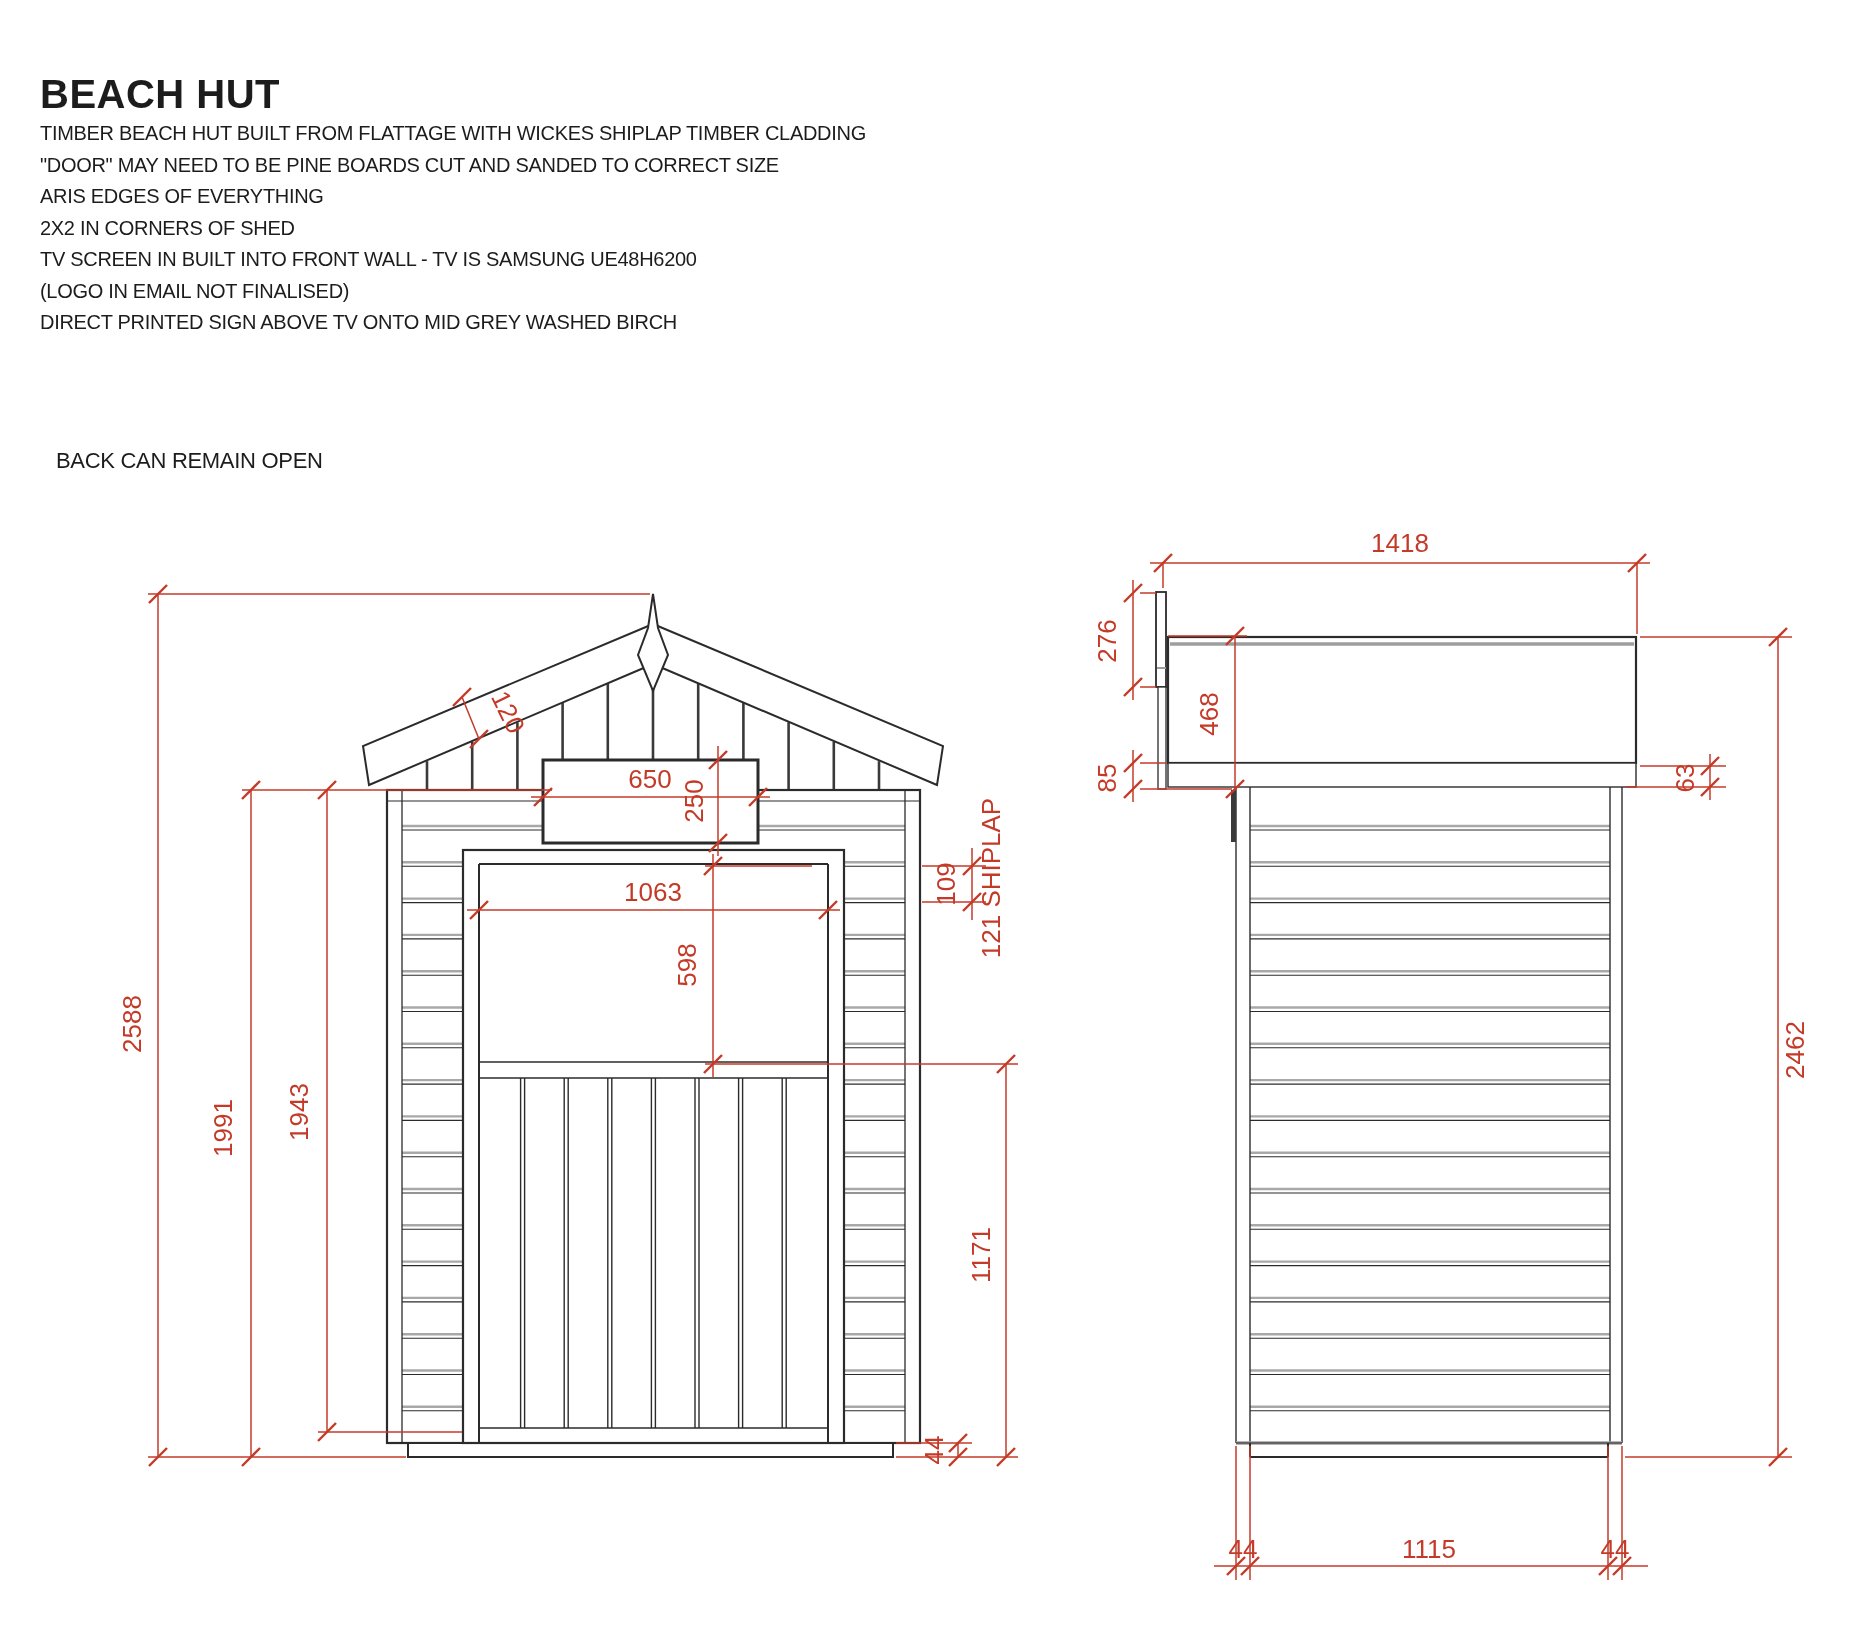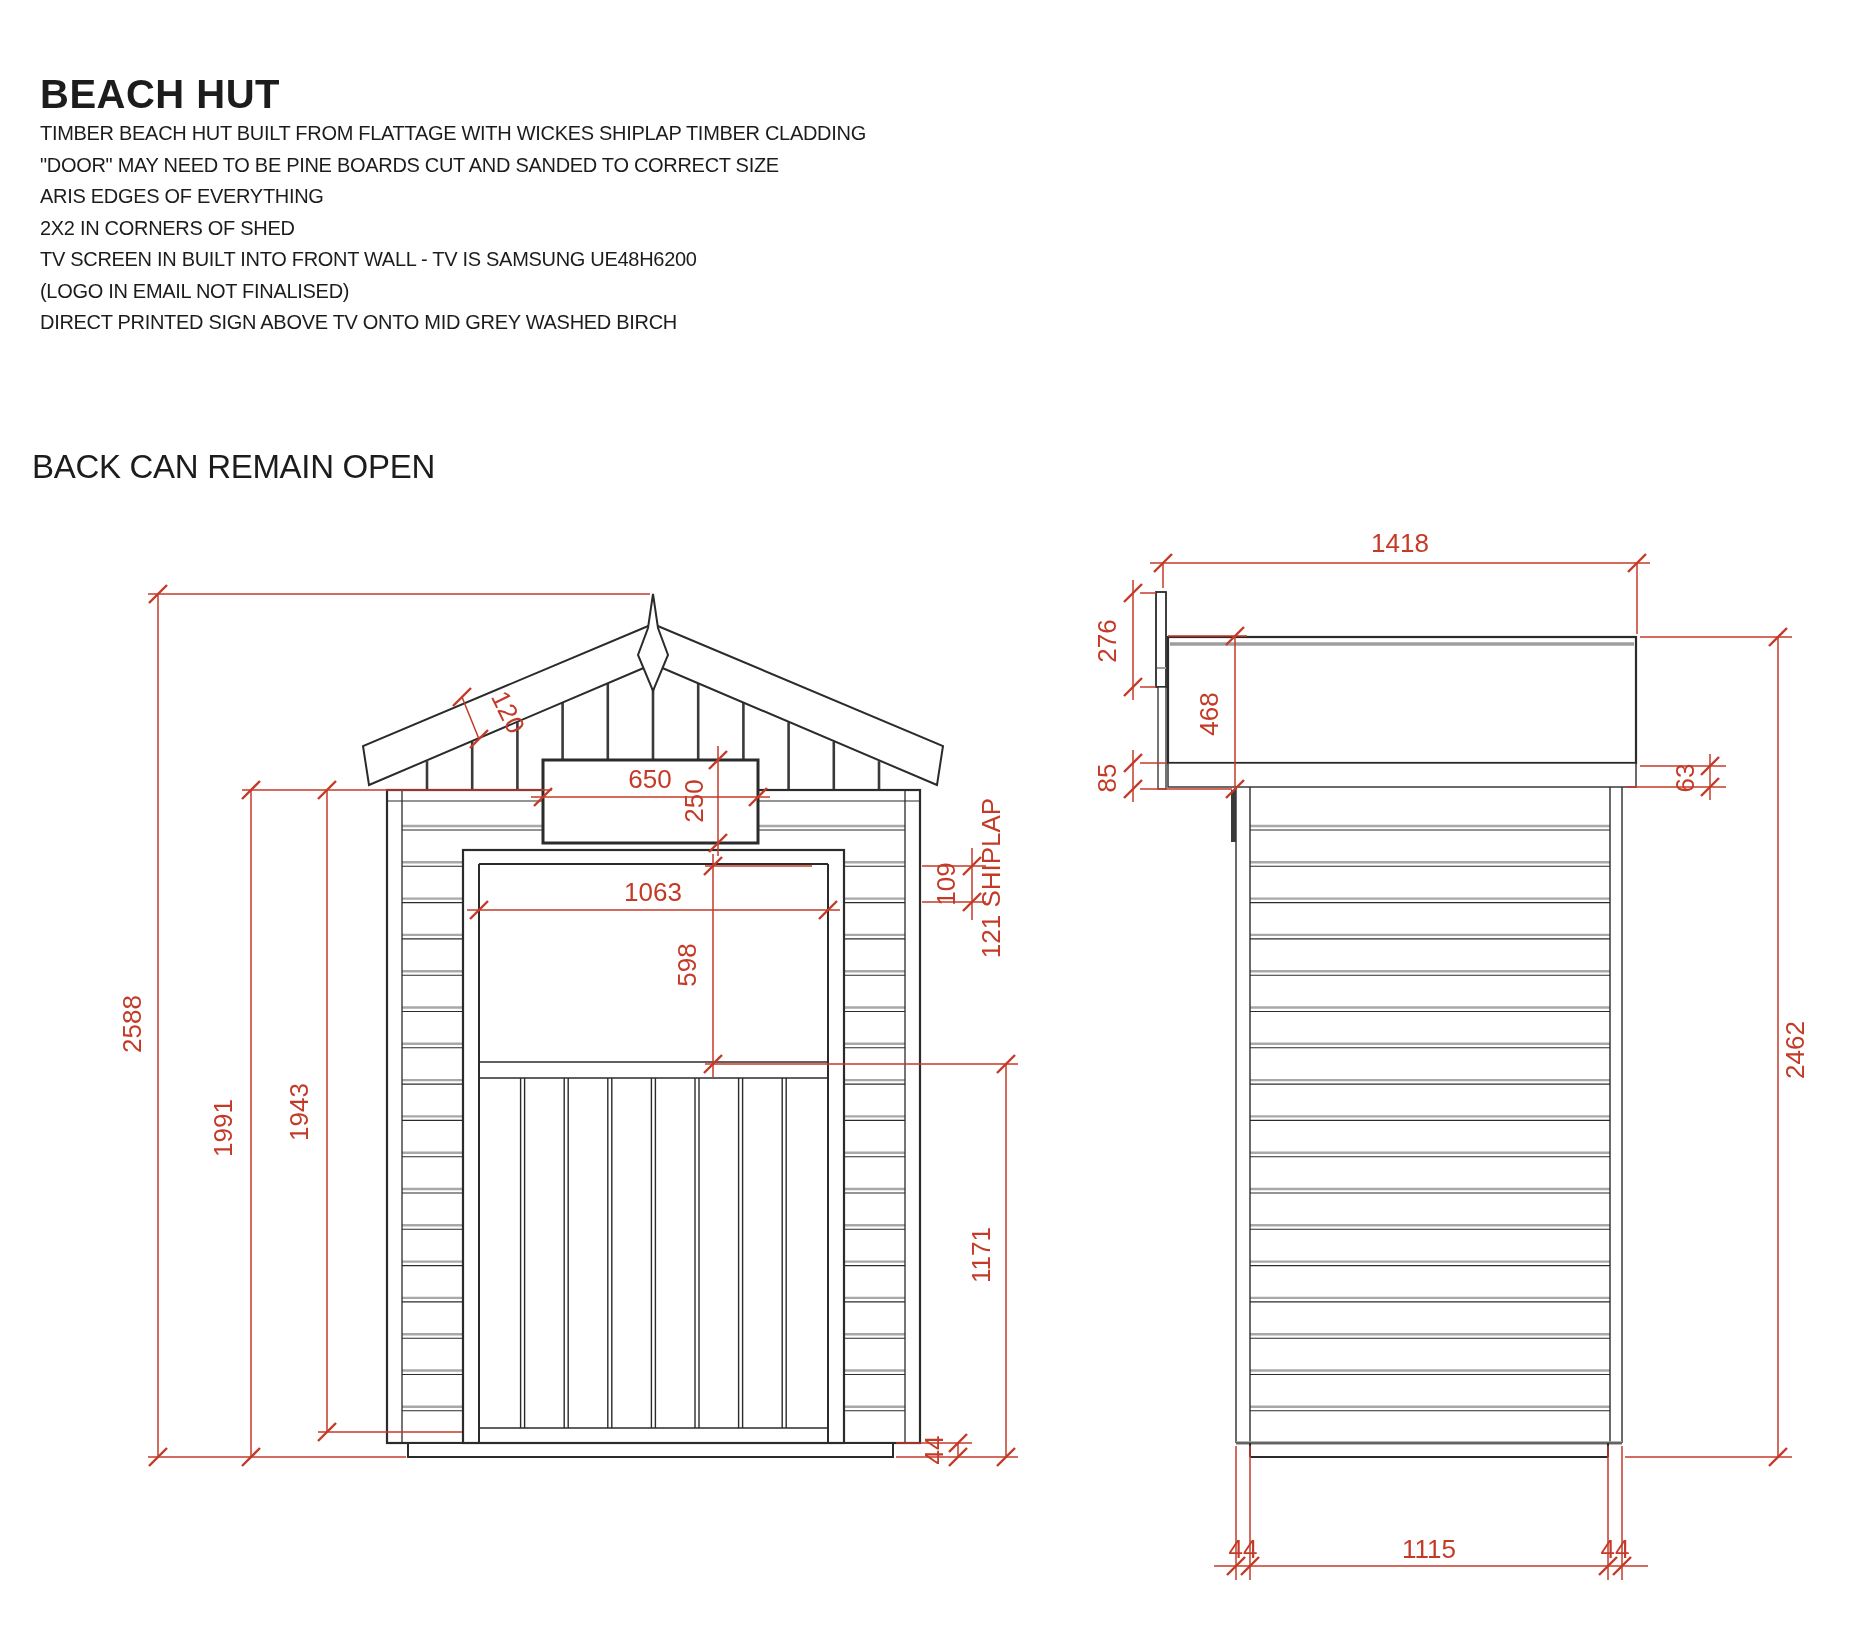"BACK CAN REMAIN OPEN" .back-note { font-size: 33px -> 22px; left: 32px -> 56px }
